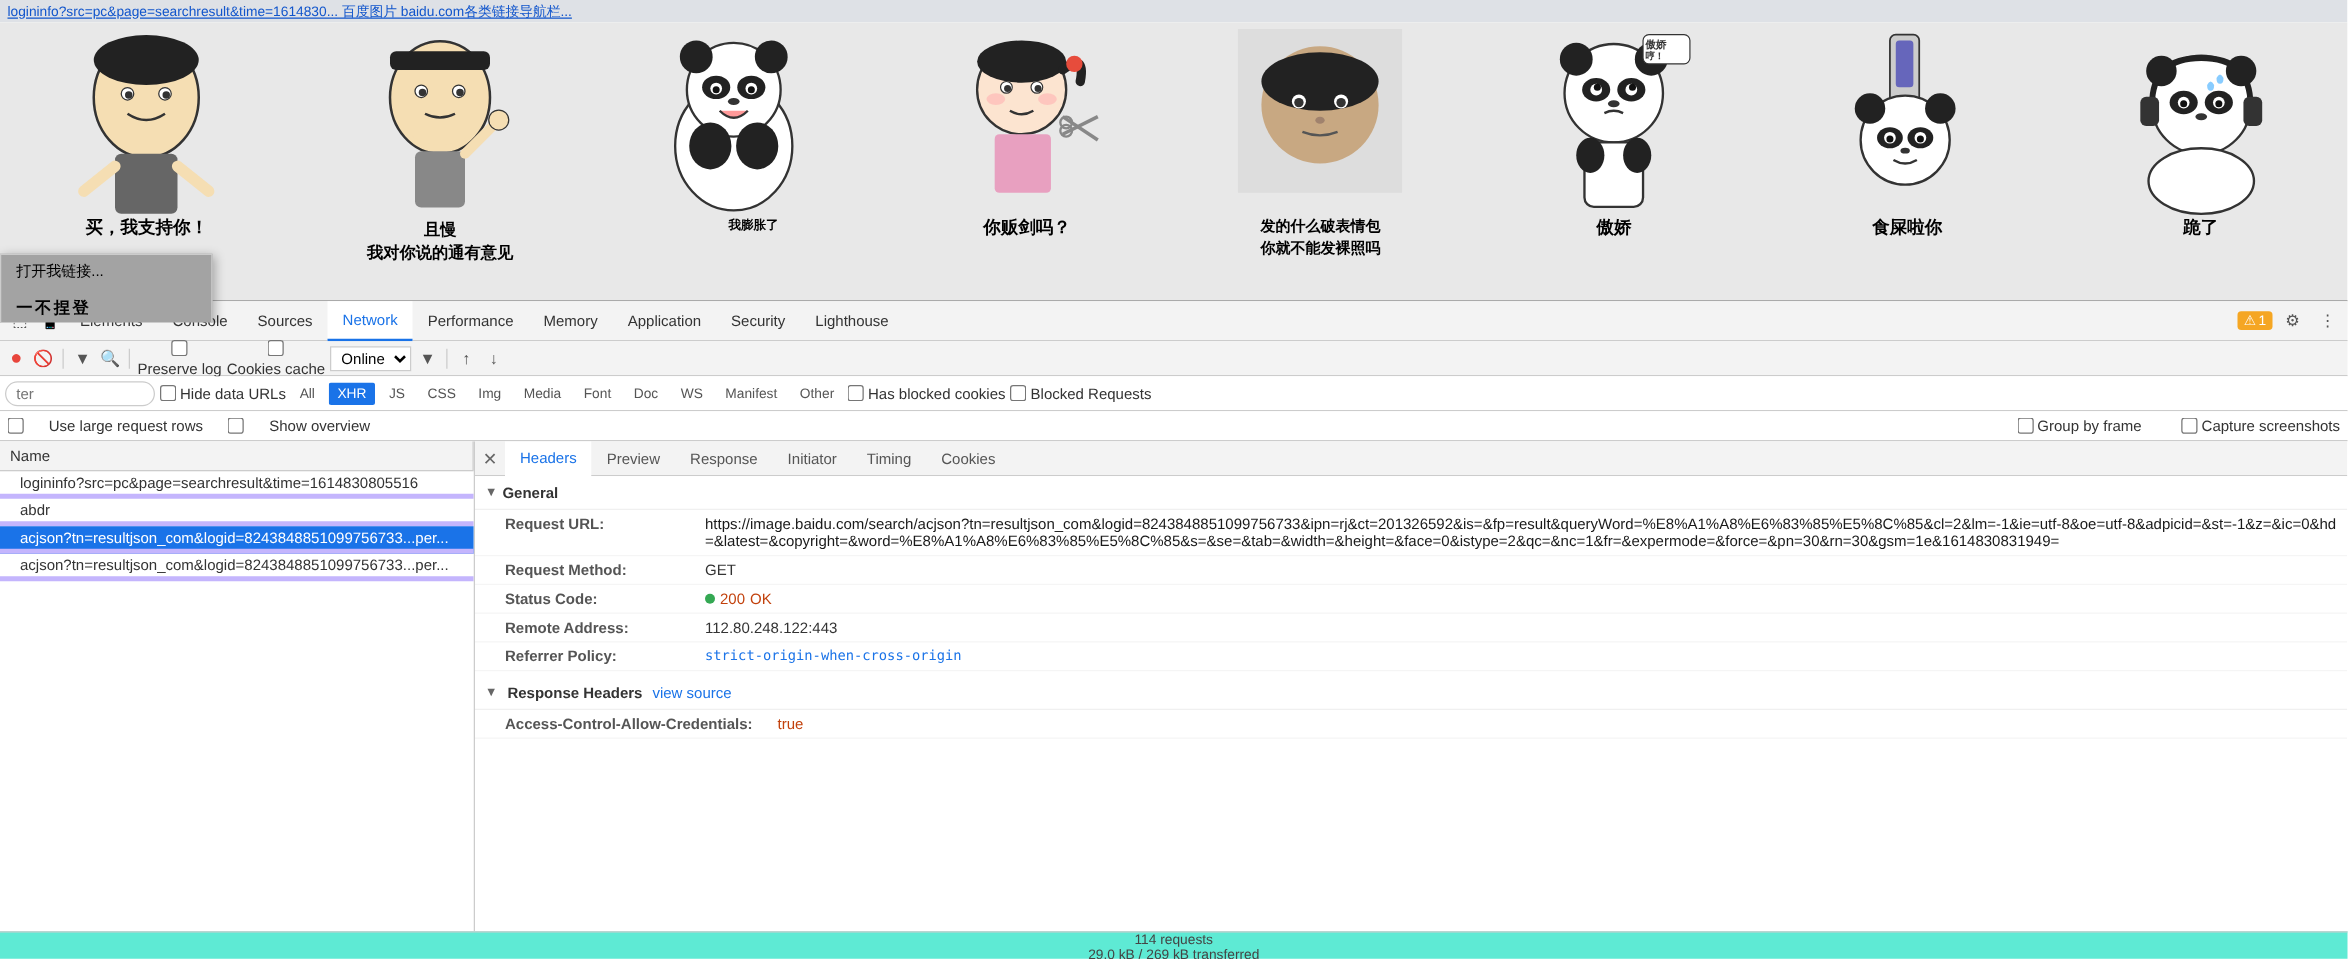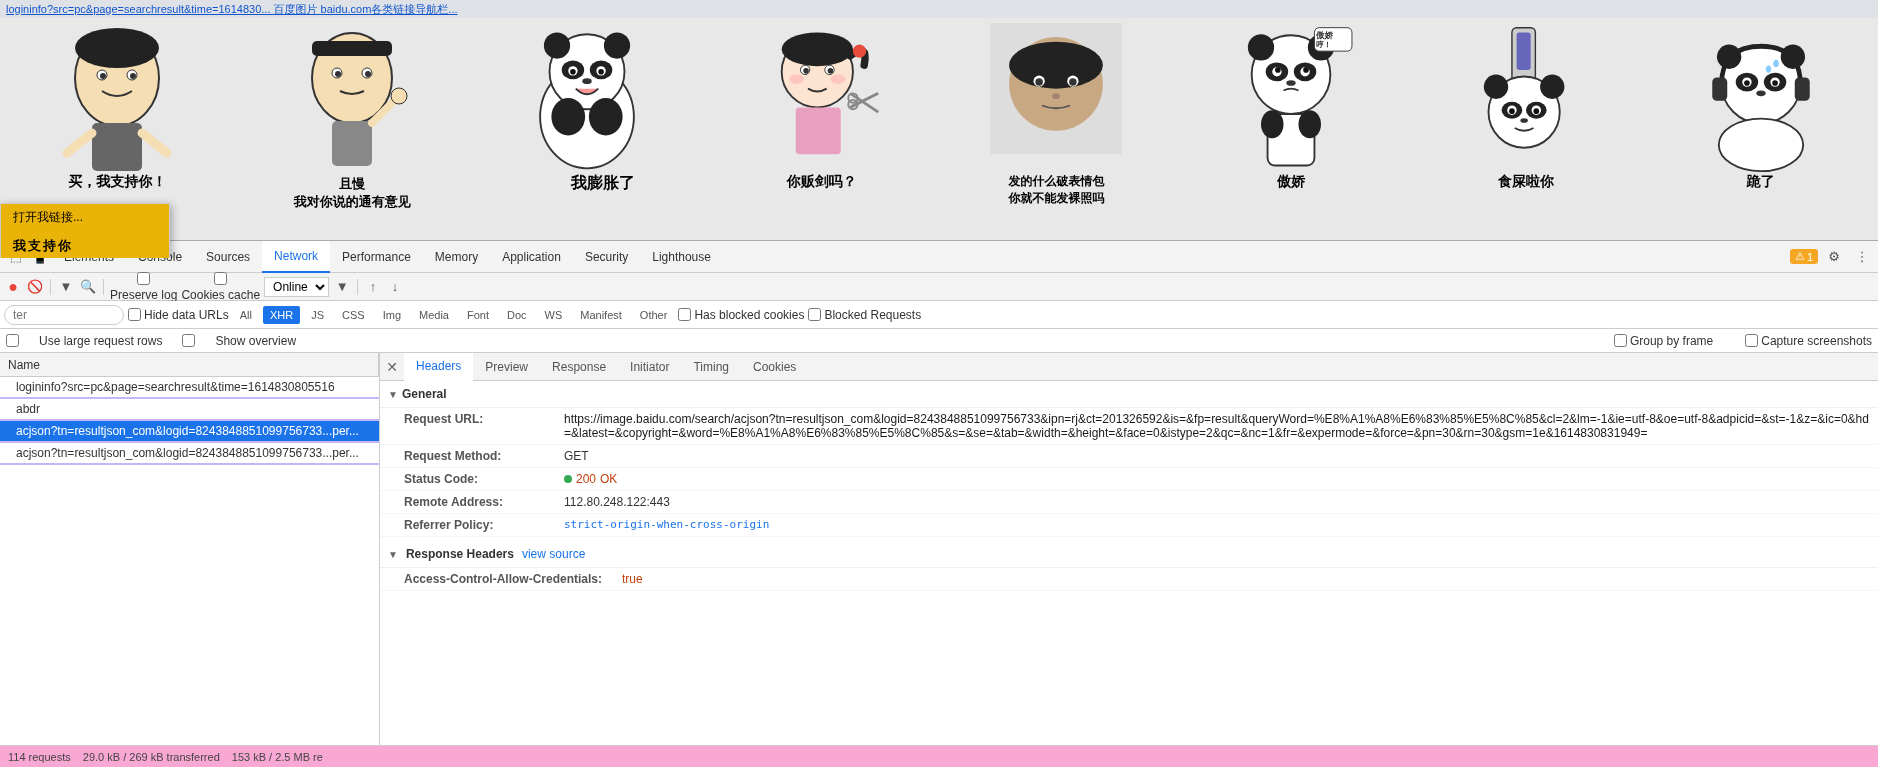"我膨胀了" div { font-size: 16px -> 10px }
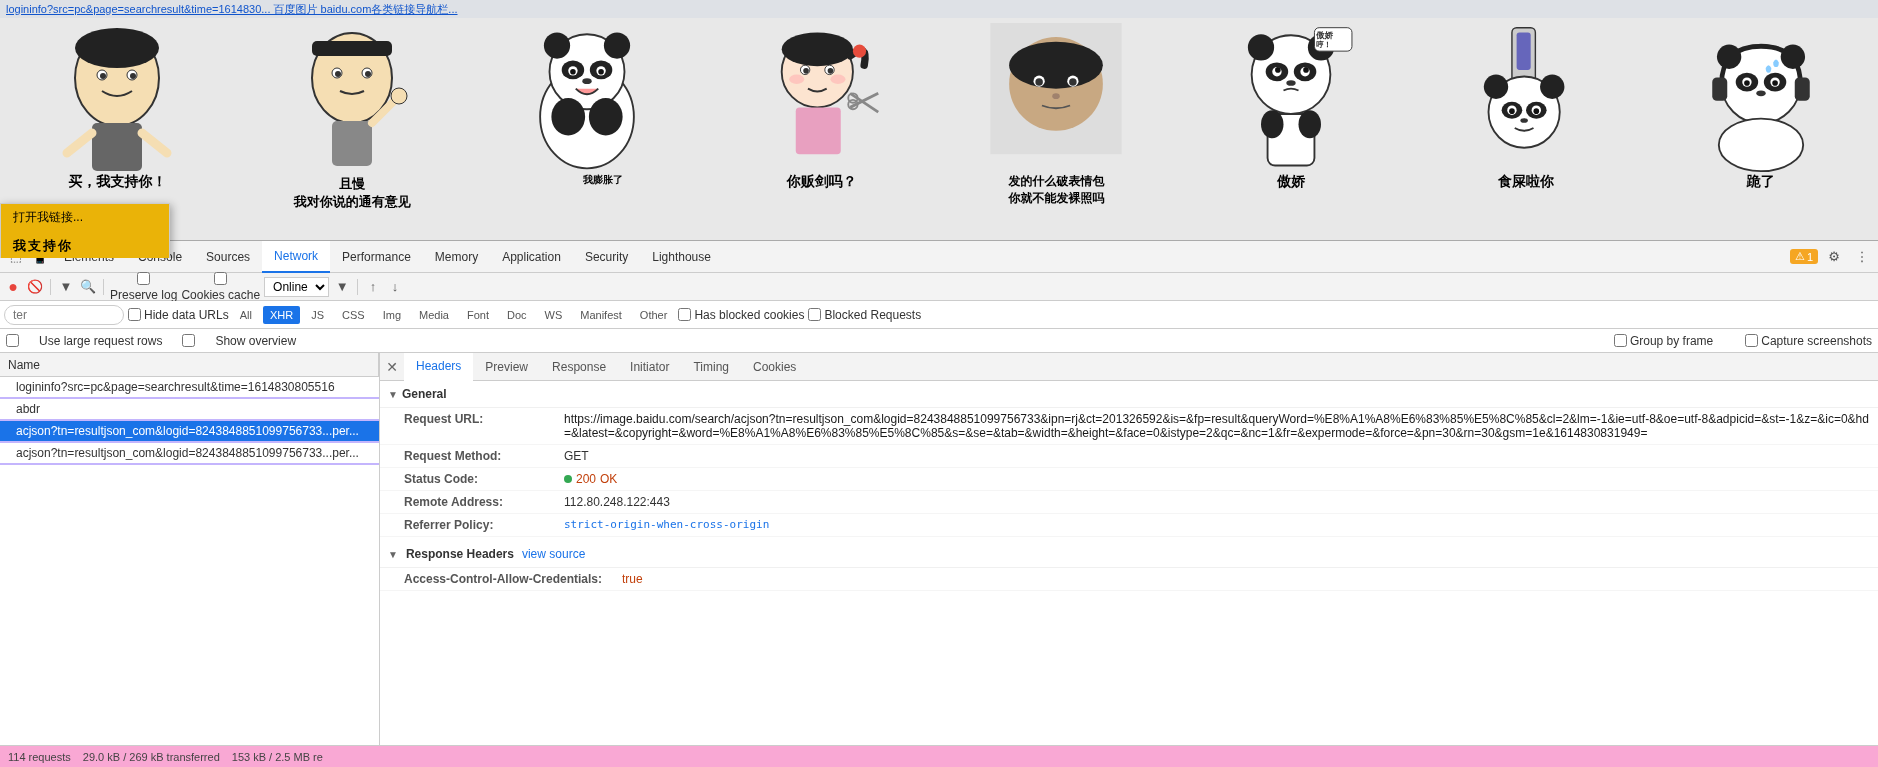"打开我链接..." .context-overlay { background: #eab308 -> #a3a3a3 }
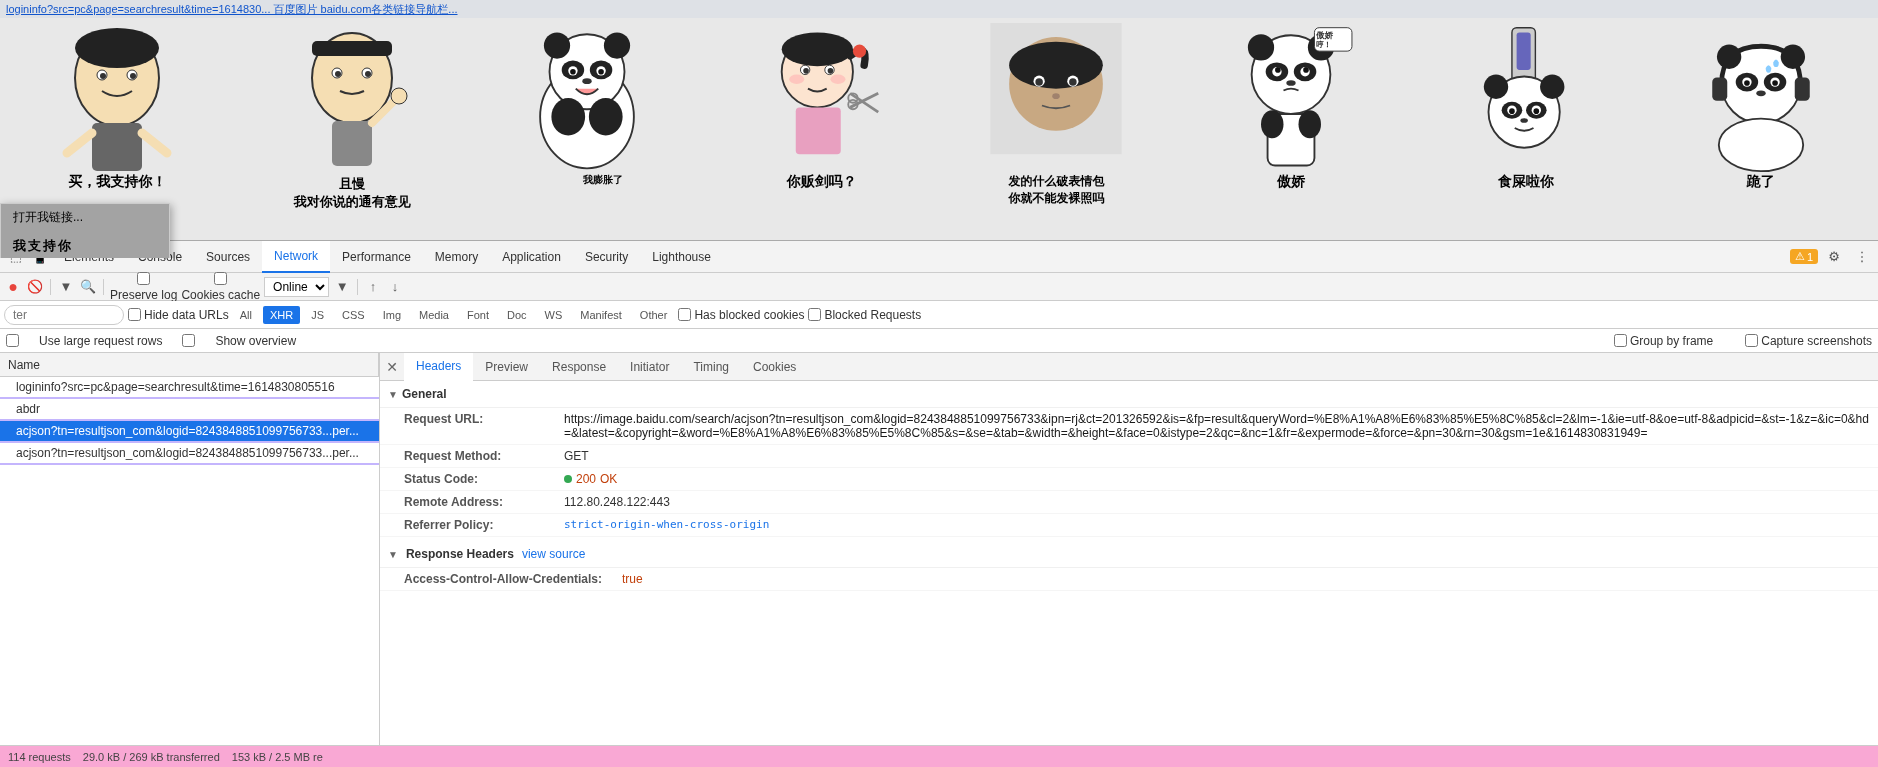"我支持你" div { text: 我支持你 -> 一不捏登 }
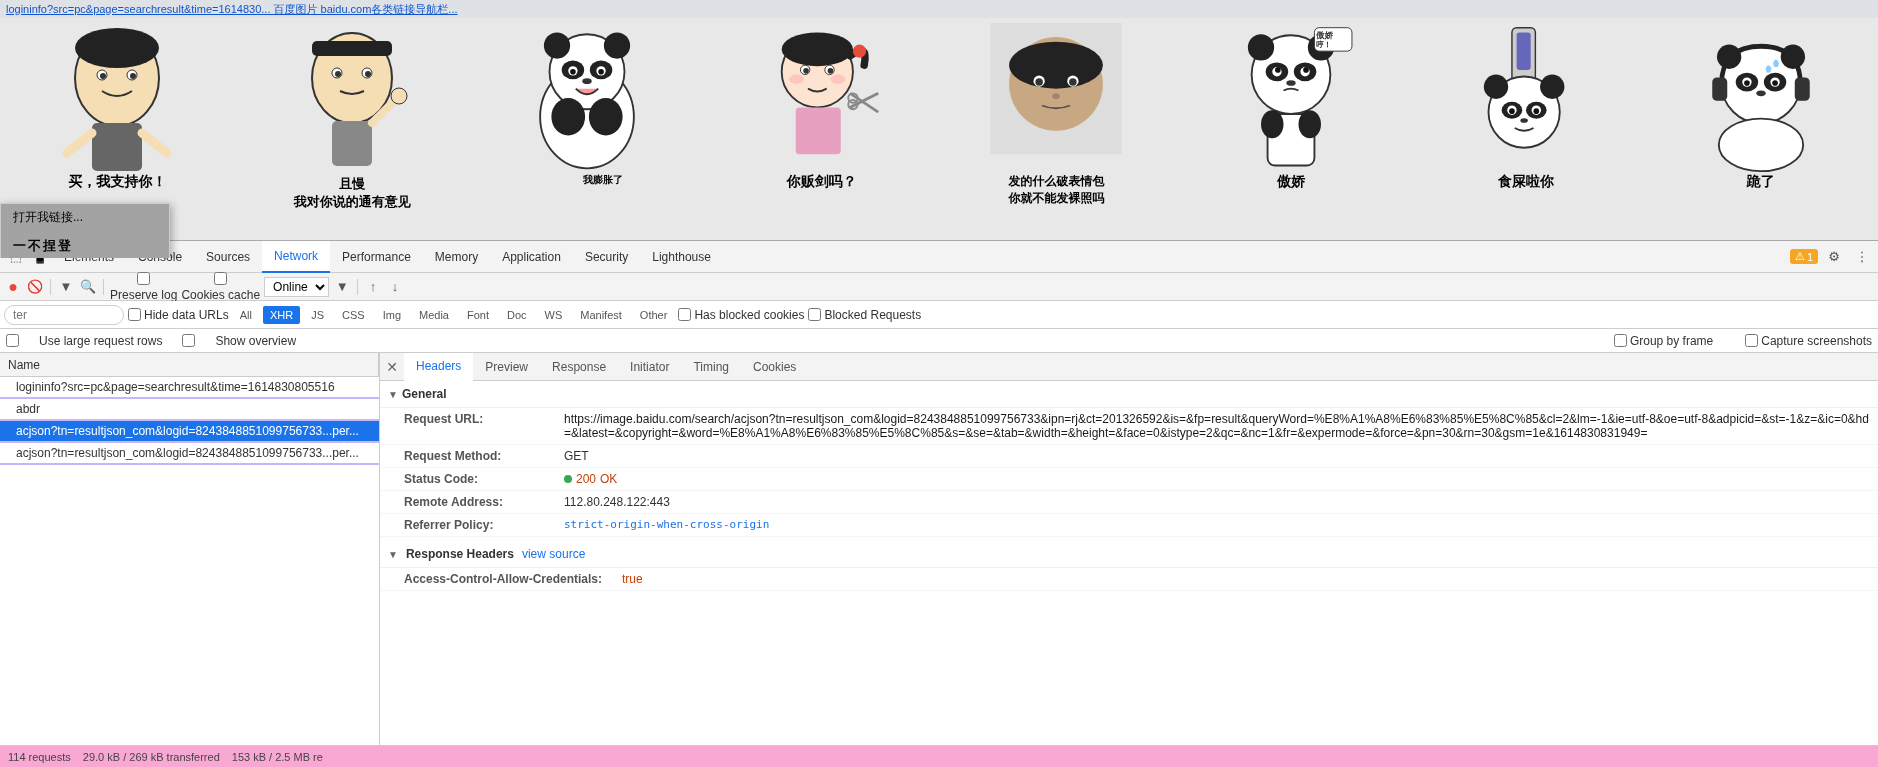"logininfo?src=pc&page=searchresult&time=16148308" .request-item { border-bottom: 2px solid #c4b5fd -> 4px solid #c4b5fd }
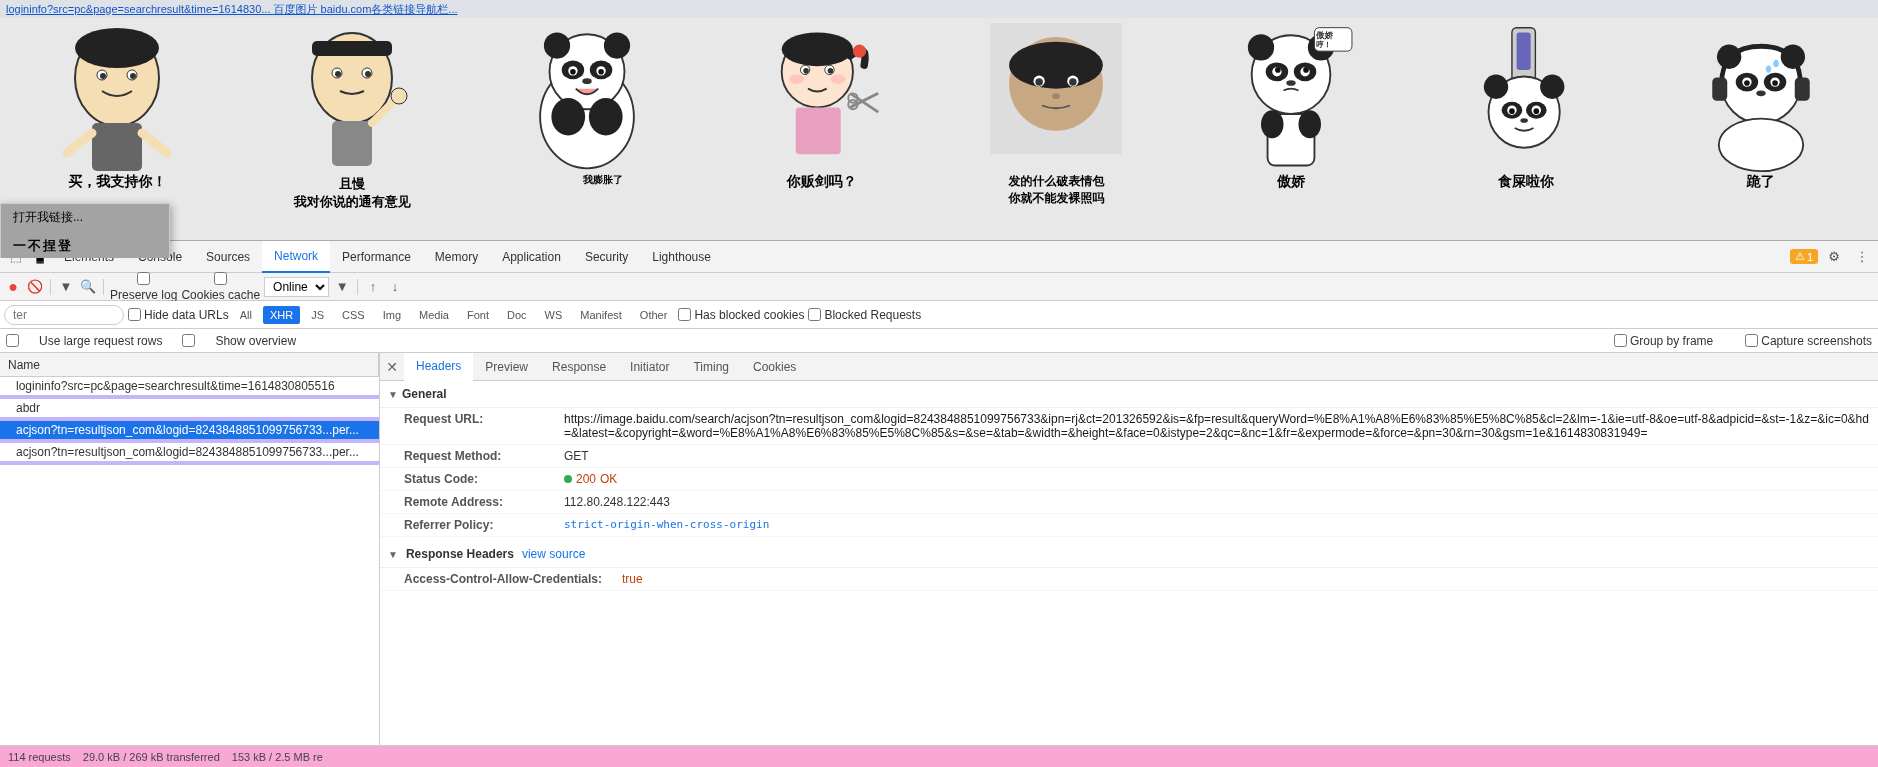"114 requests" .status-bar { background: #f9a8d4 -> #5eead4; flex-direction: none -> column; gap: 12px -> 0 }
